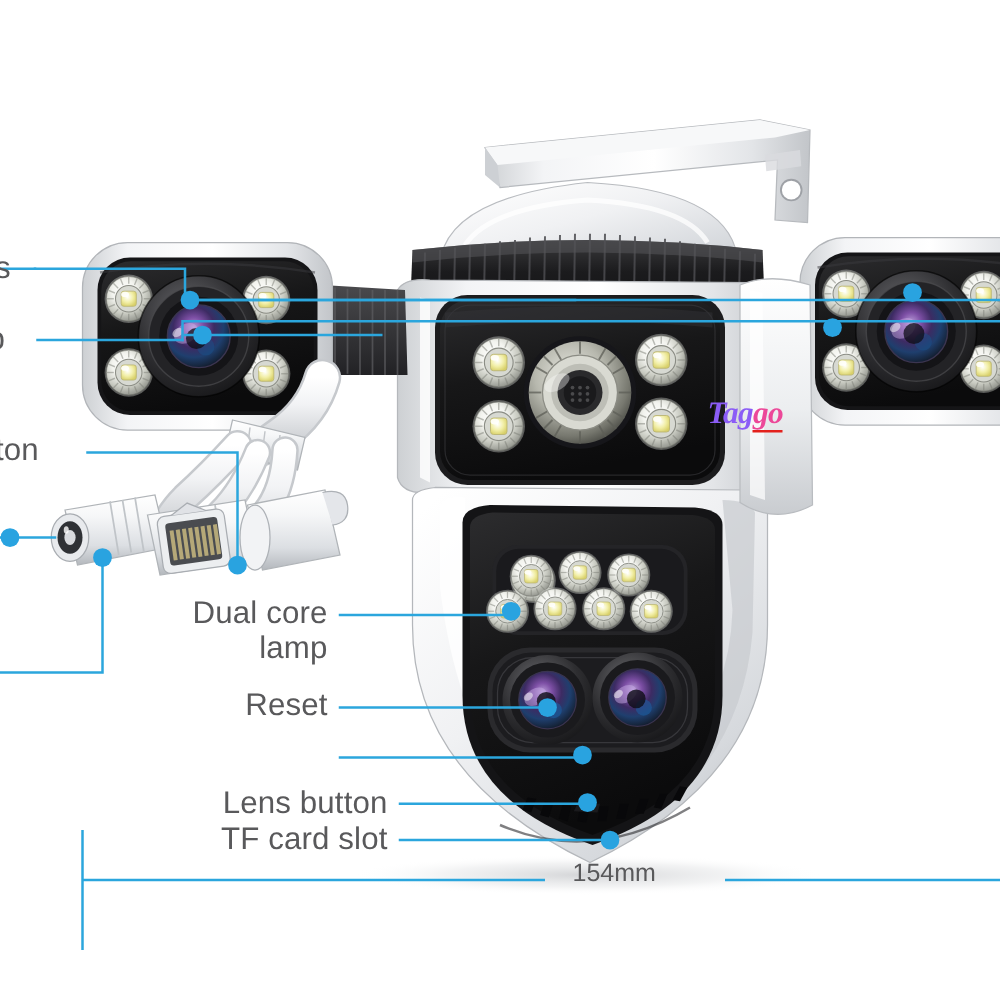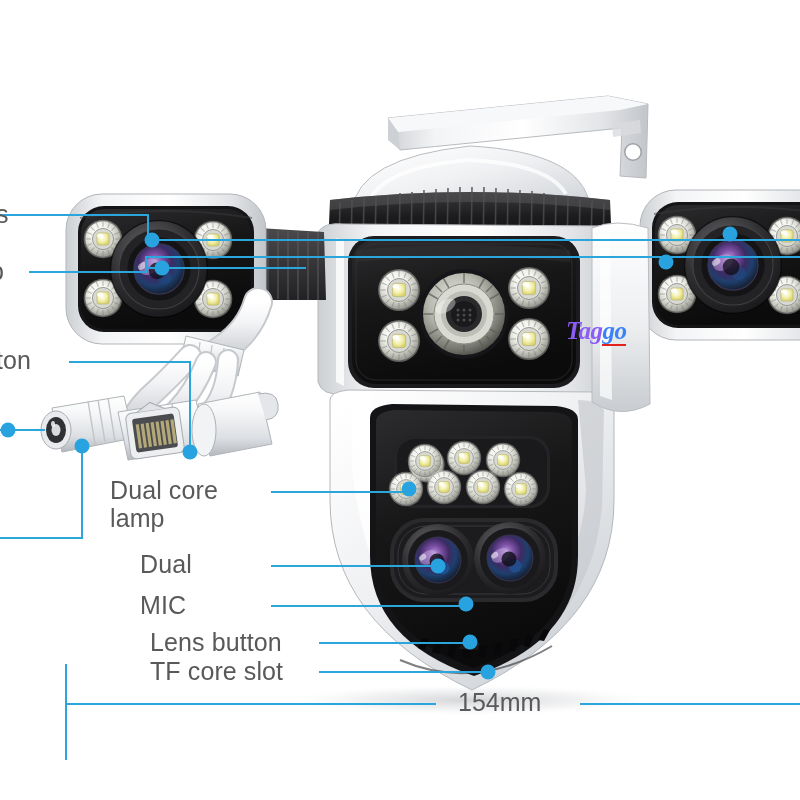"go" .brand .b2 { color: #3b82f6 -> #ec4899 }
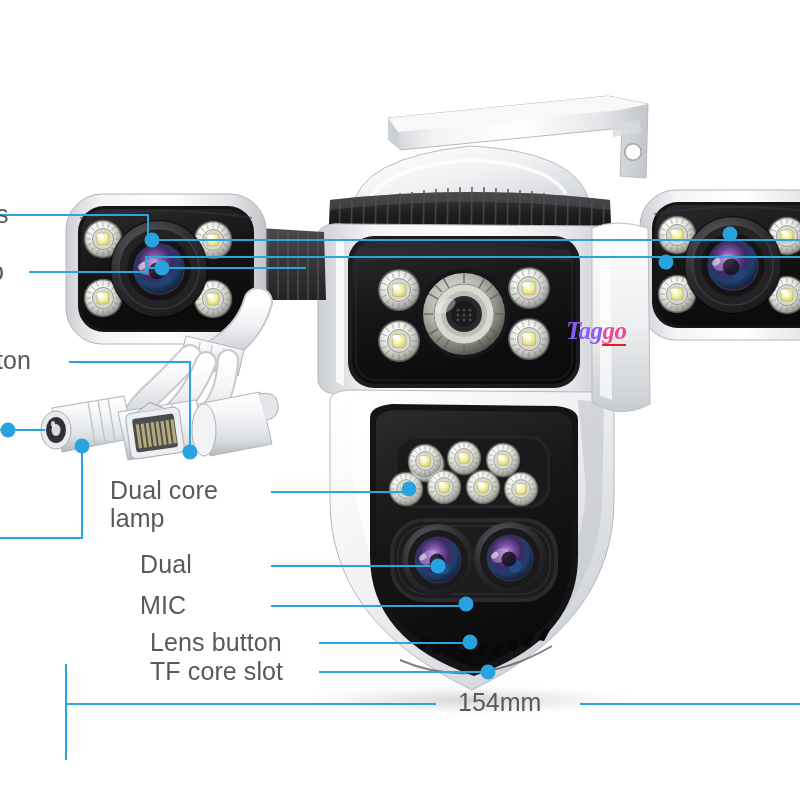"Dual core" .callout-label.right-align { text-align: none -> right }
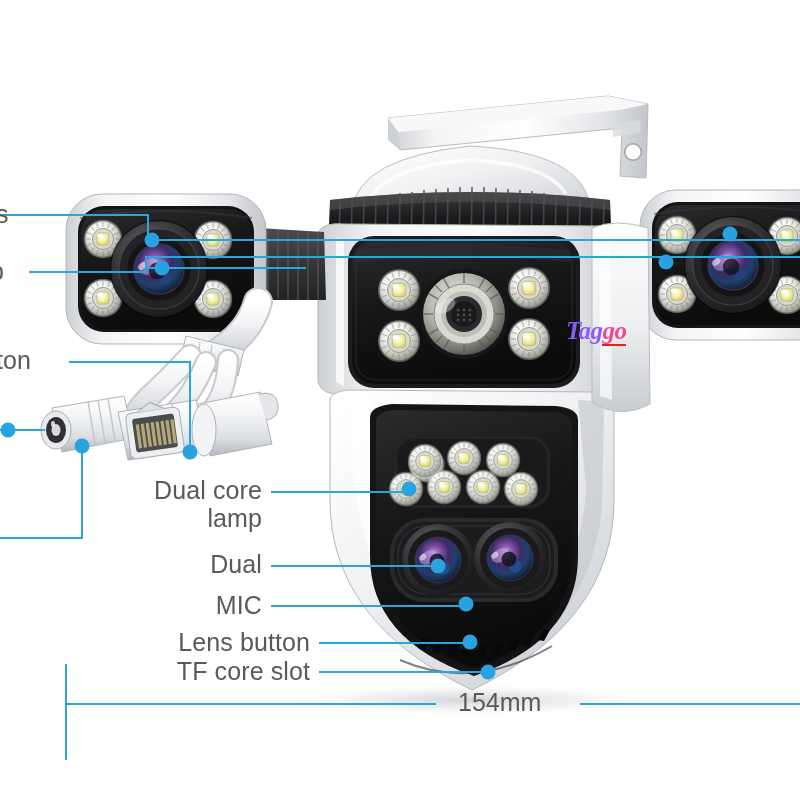"Dual" div.callout-label { text: Dual -> Reset }
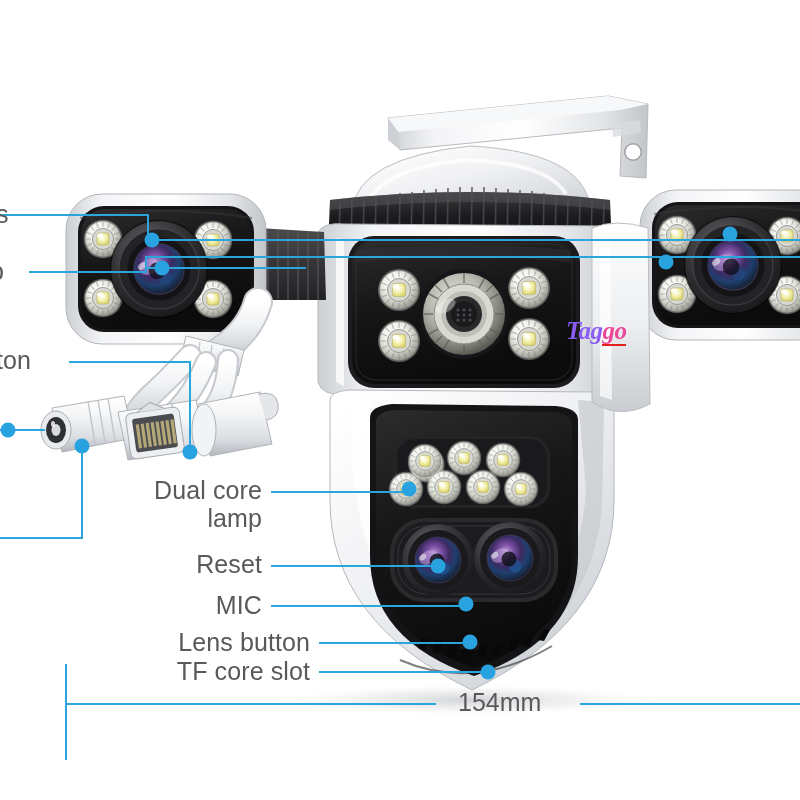"MIC" div.callout-label { html: <div>MIC</div> -> none }
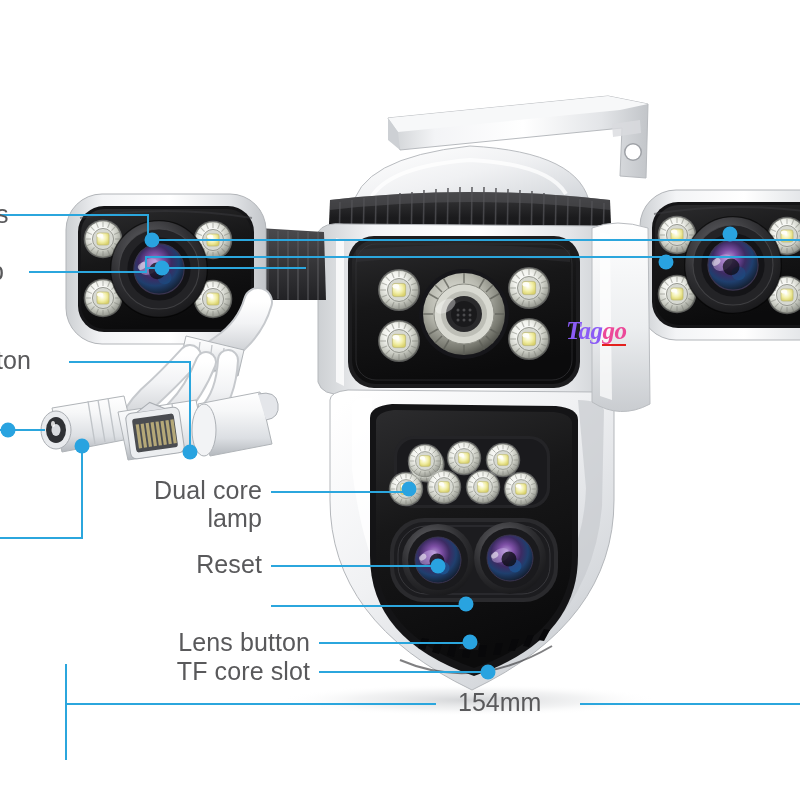"TF core slot" div.callout-label { text: core -> card }
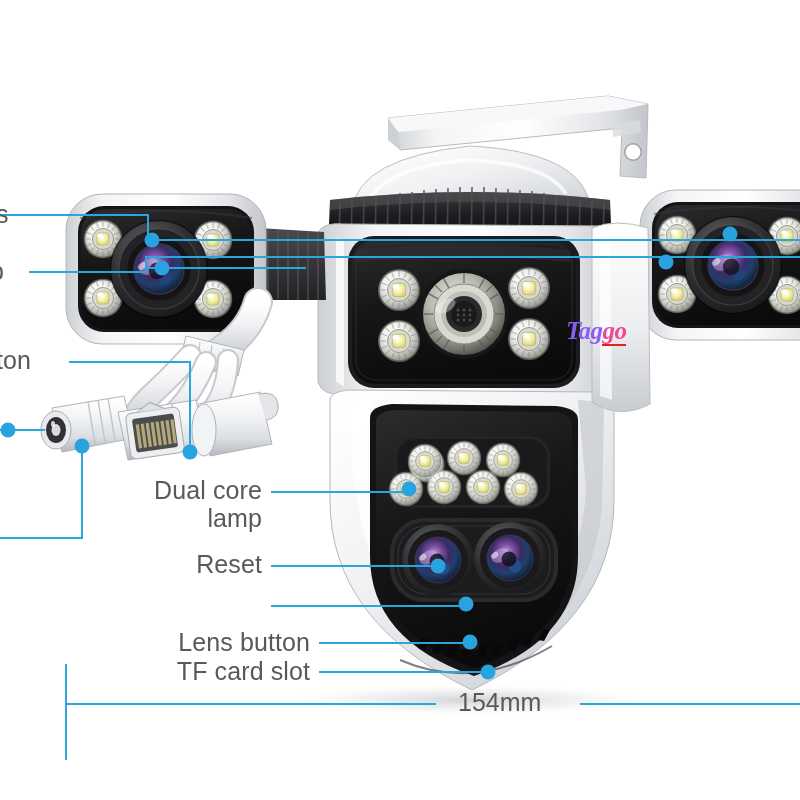"154mm" .dim-label { font-size: 25px -> 20px }
